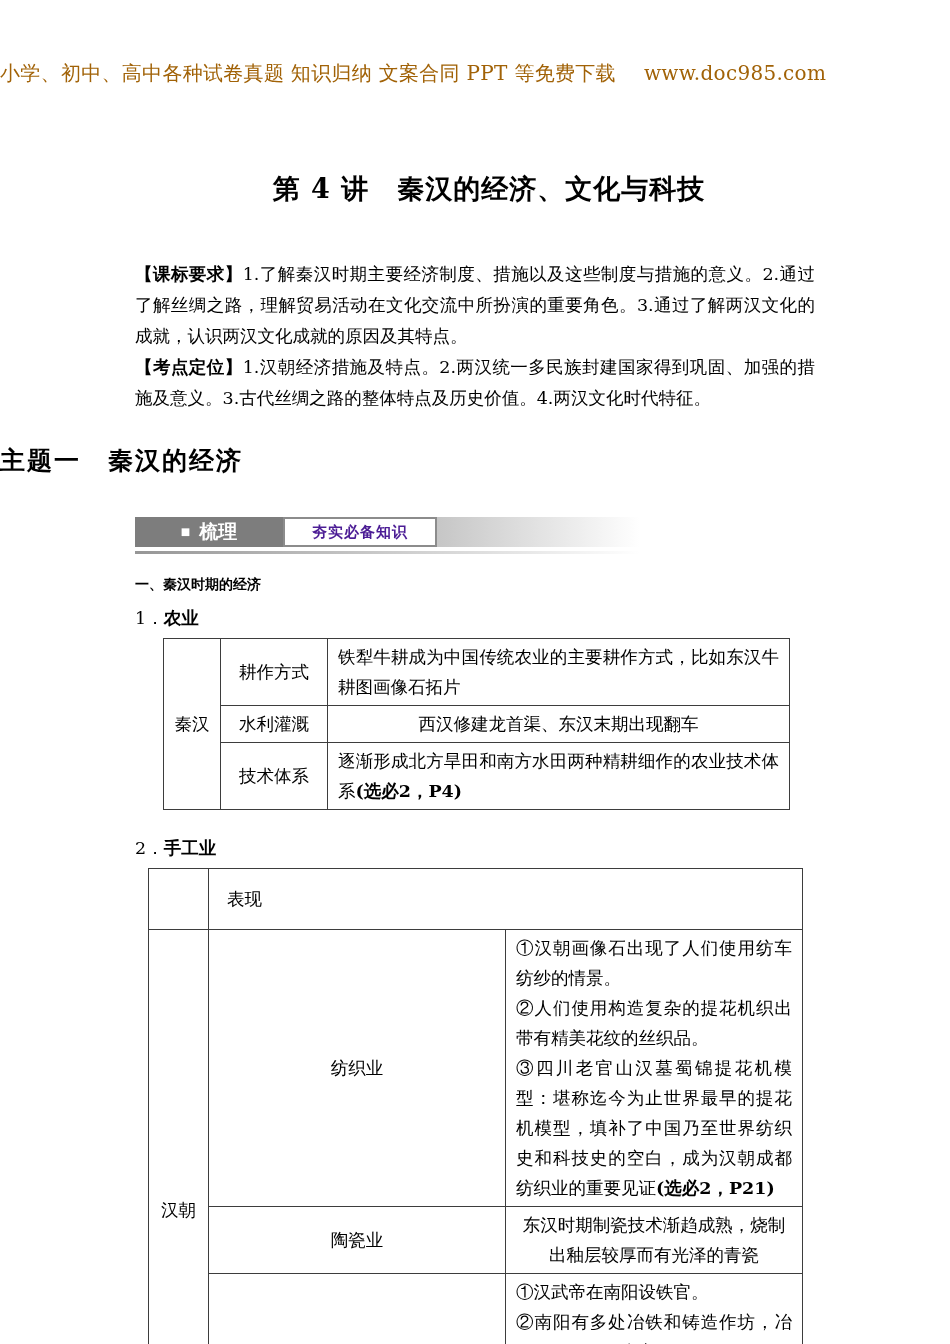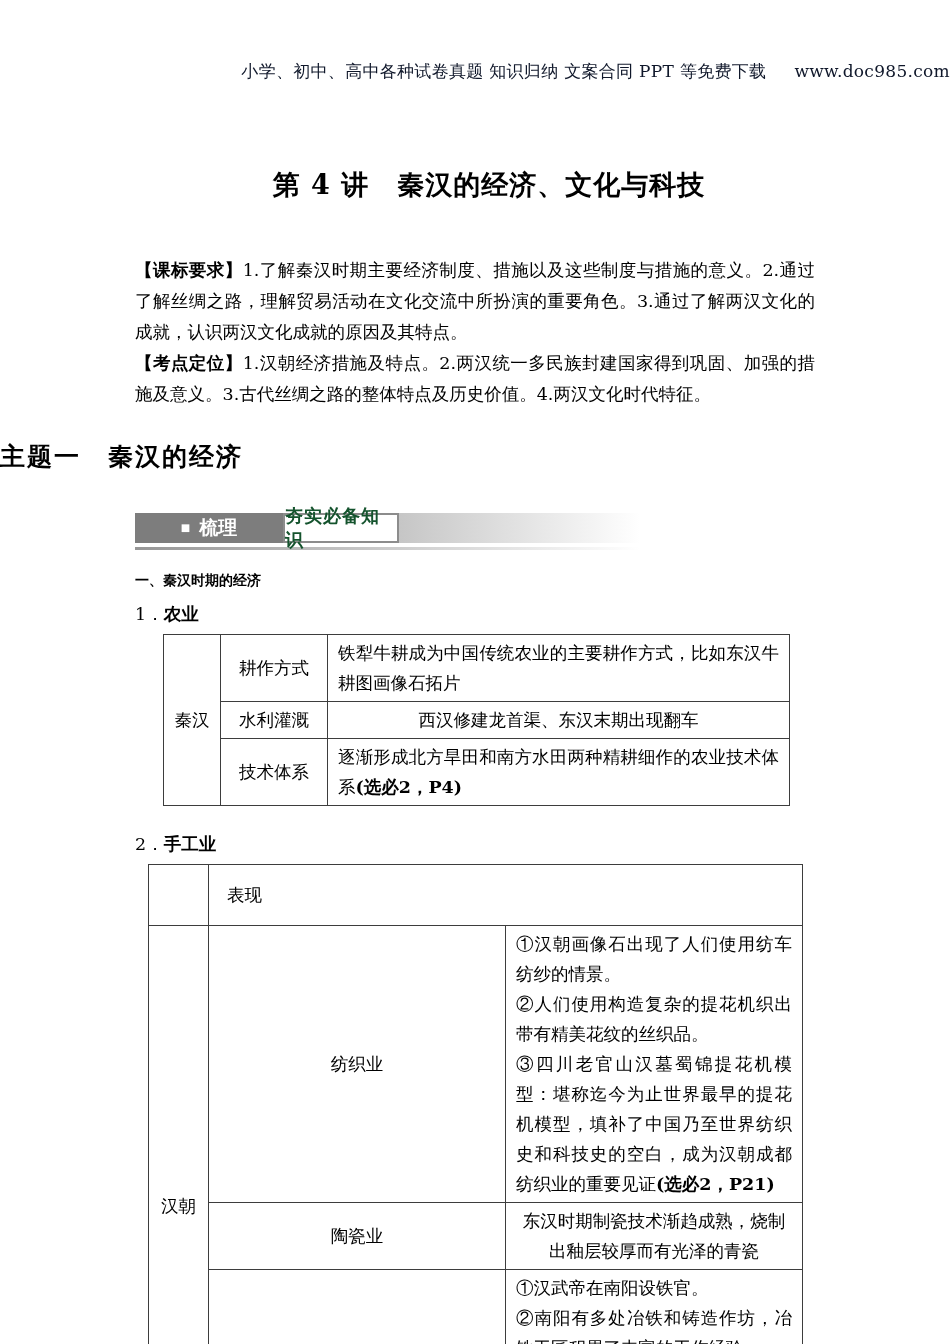"小学、初中、高中各种试卷真题 知识归纳 文案合同 PPT 等免费下载" .site-header { color: #0f172a -> #a16207; font-size: 17px -> 20px; text-align: right -> left }
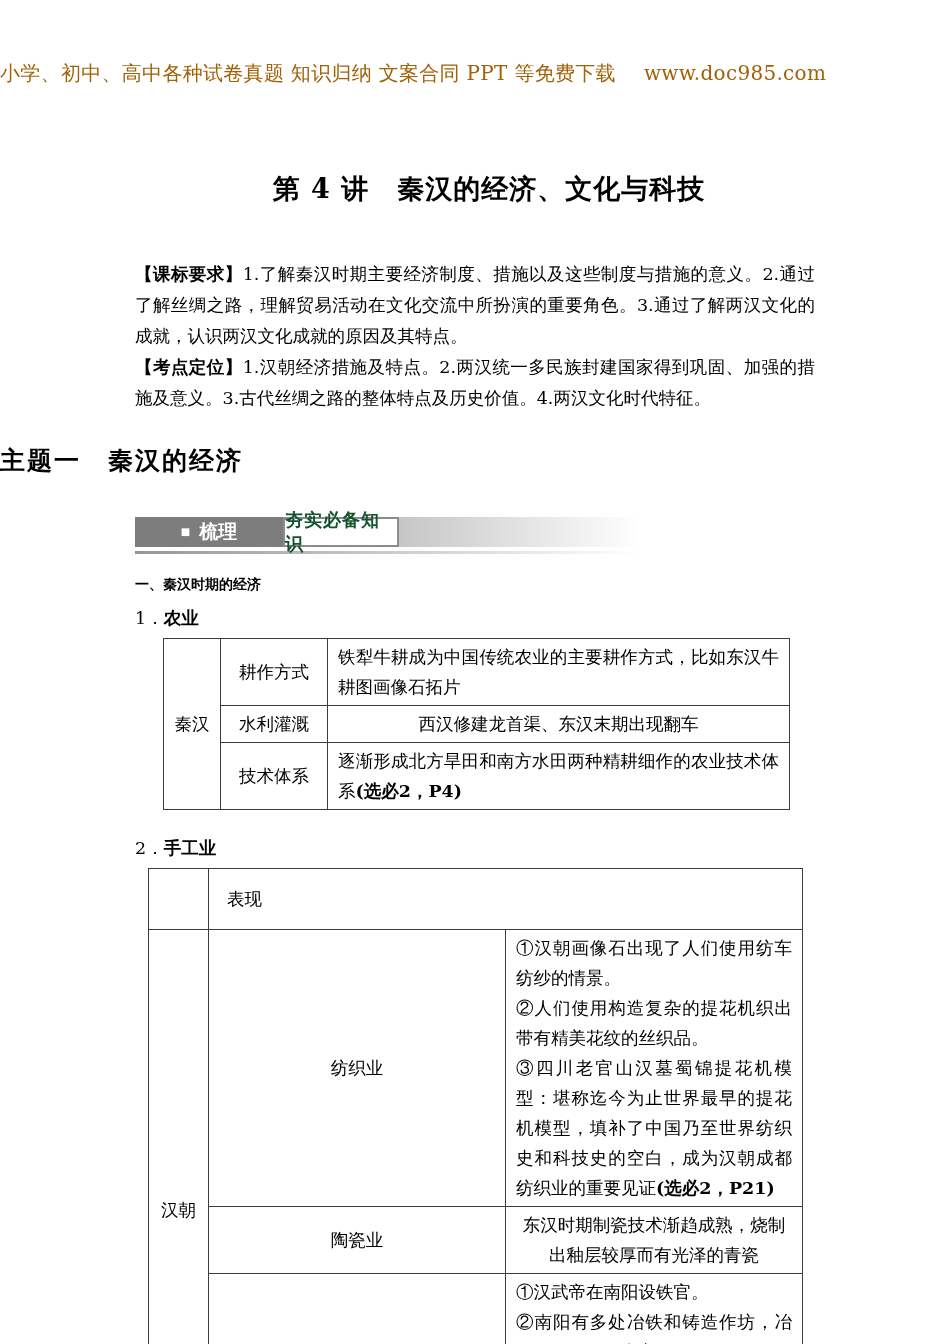"夯实必备知识" .banner-sub { color: #14532d -> #4c1d95; font-size: 18px -> 15px; width: 116px -> 154px }
